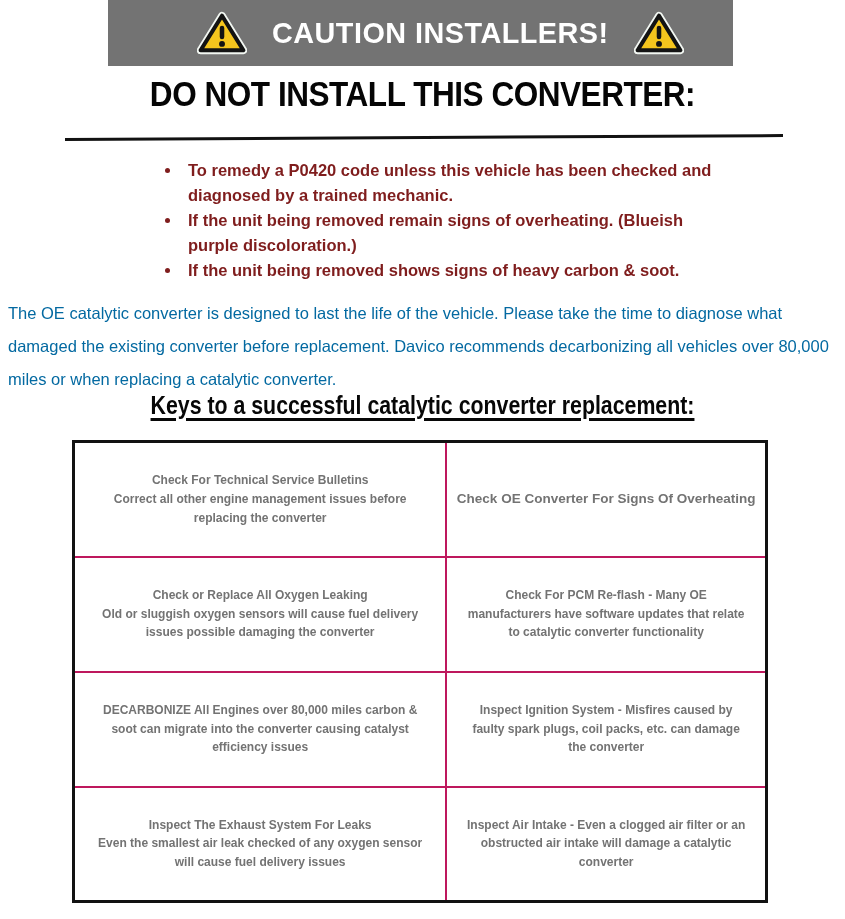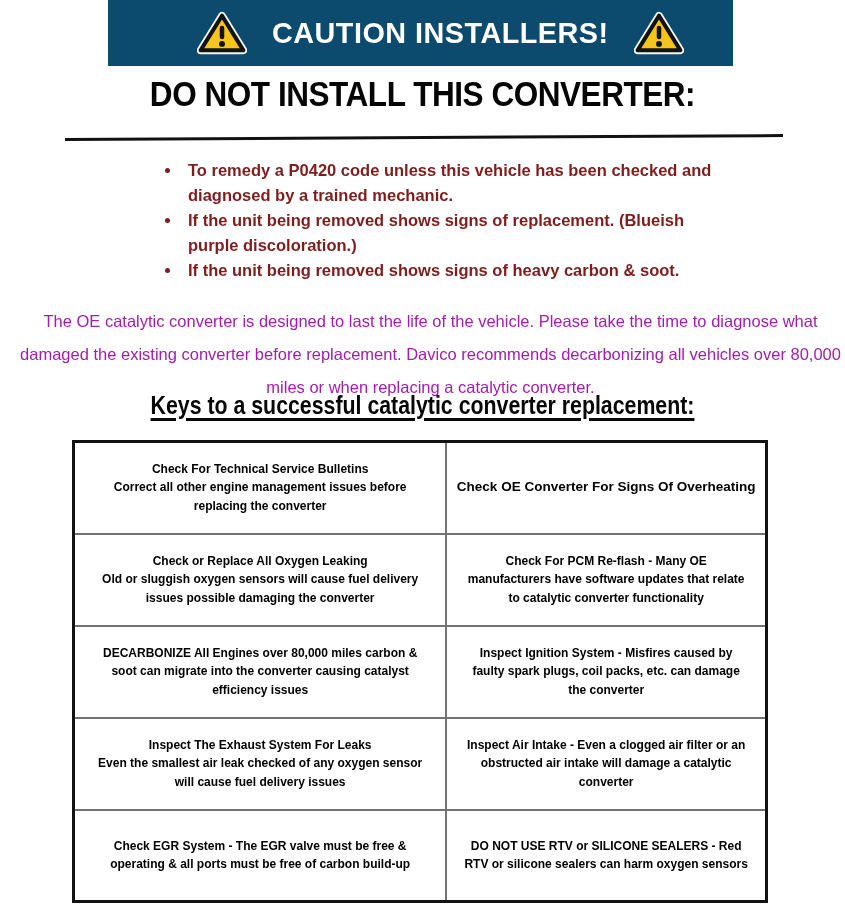"CAUTION INSTALLERS!" header.banner { background-color: #0c4a6e -> #737373 }
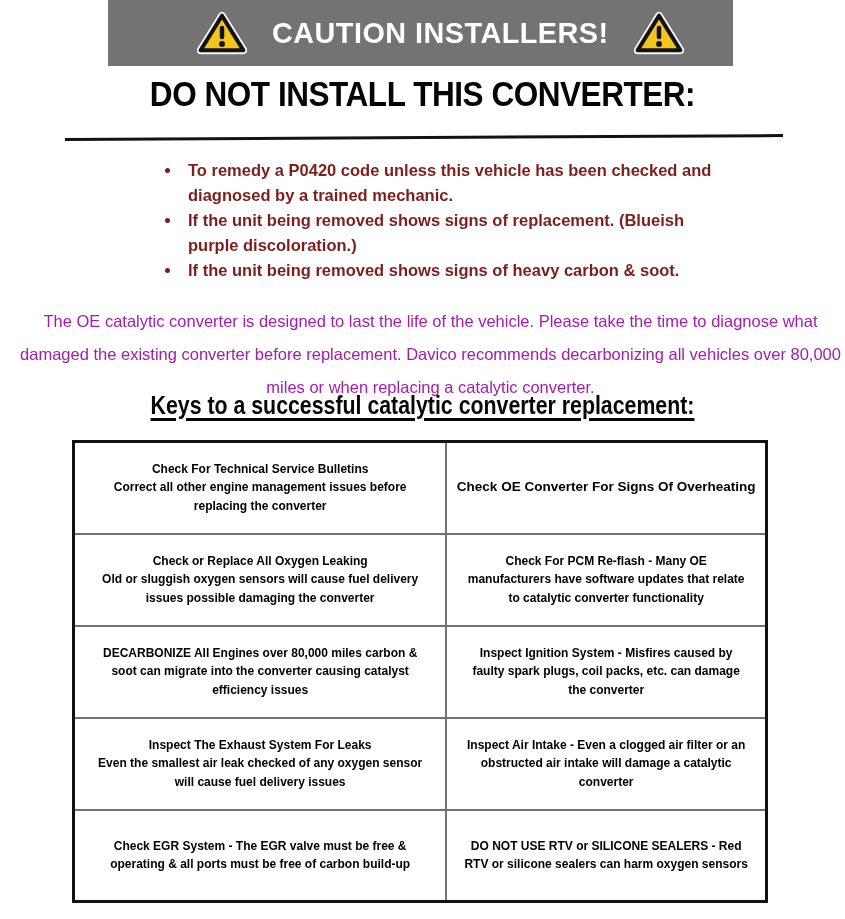"If the unit being removed shows signs of replacement." li { text: shows signs of replacement -> remain signs of overheating }
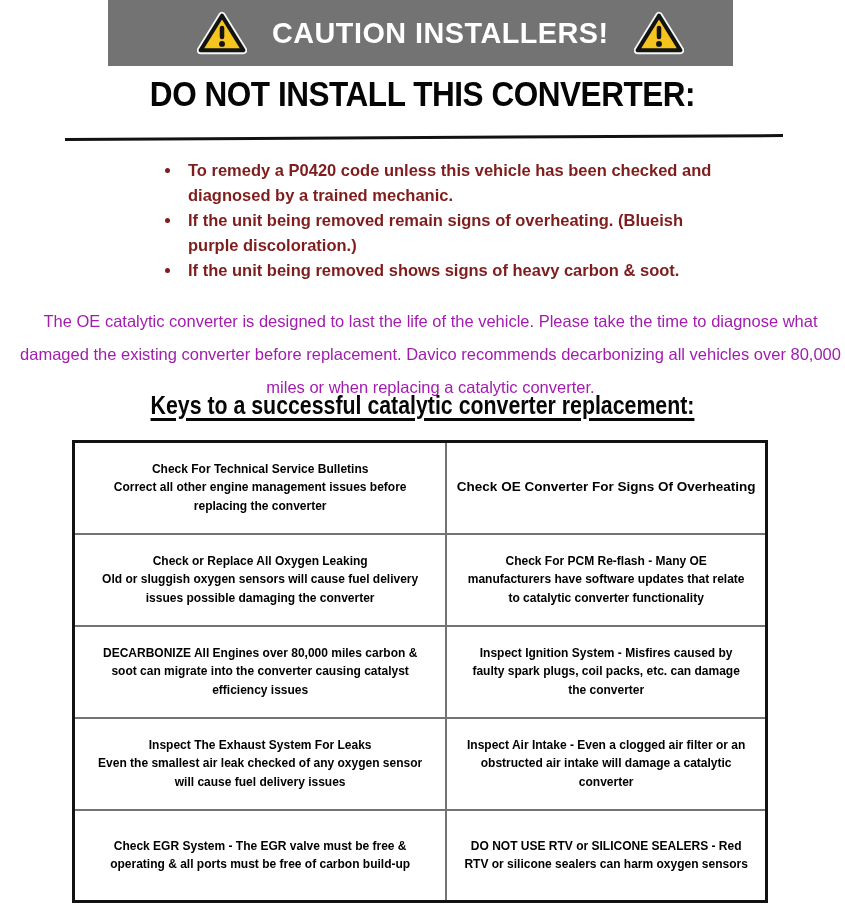"The OE catalytic converter is" .body-para { color: #a21caf -> #0369a1; margin: 8px -> 0; text-align: center -> left }
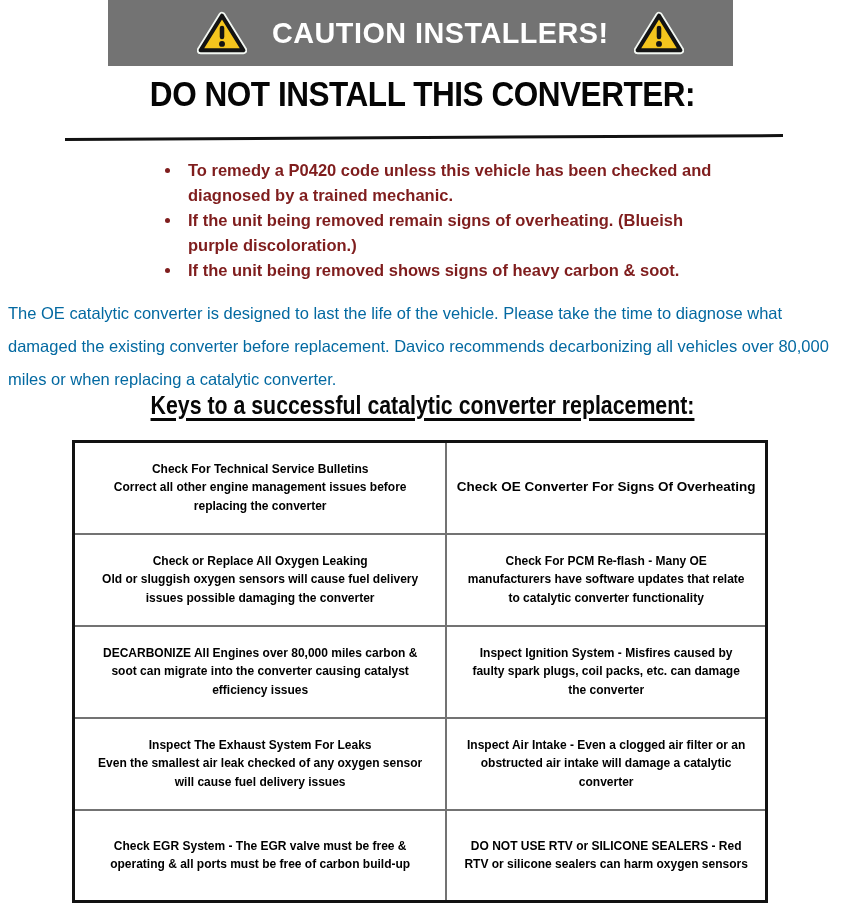"Check For Technical Service Bulletins" .keys-table td { border: 2px solid #737373 -> 2px solid #be185d; color: #000000 -> #737373 }
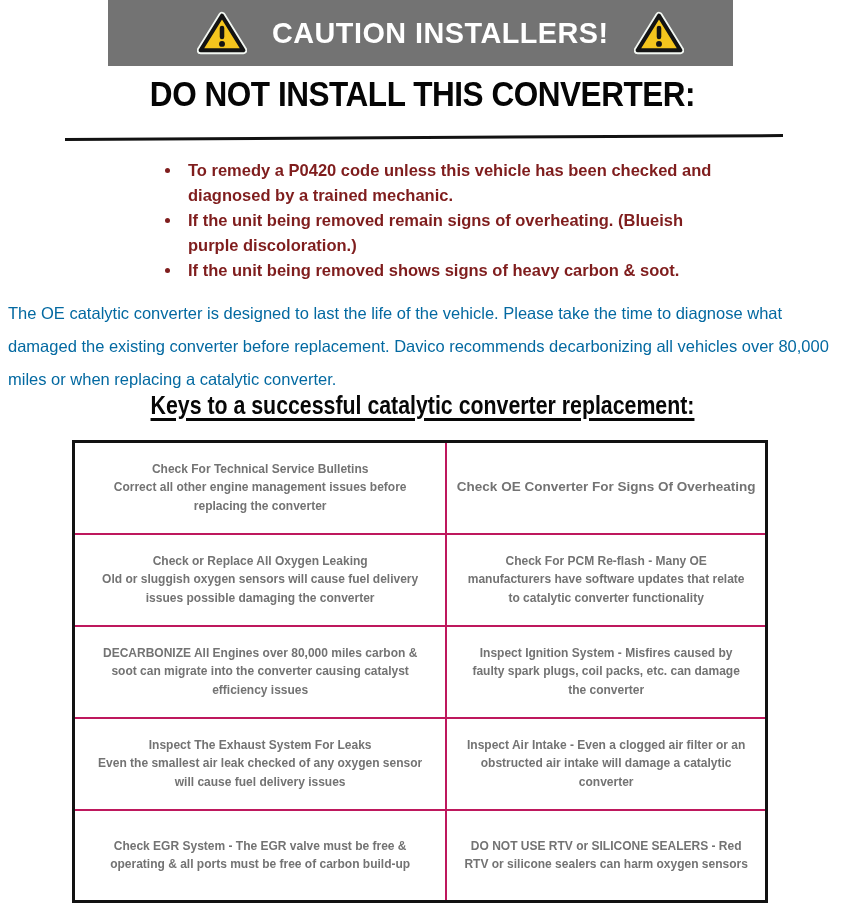"Check EGR System - The" tr { html: <tr> <td>Check EGR System - The EGR valve must be free &amp; operating &amp; all ports must be free of carbon build-up</td> <td>DO NOT USE RTV or SILICONE SEALERS - Red RTV or silicone sealers can harm oxygen sensors</td> </tr> -> none }
